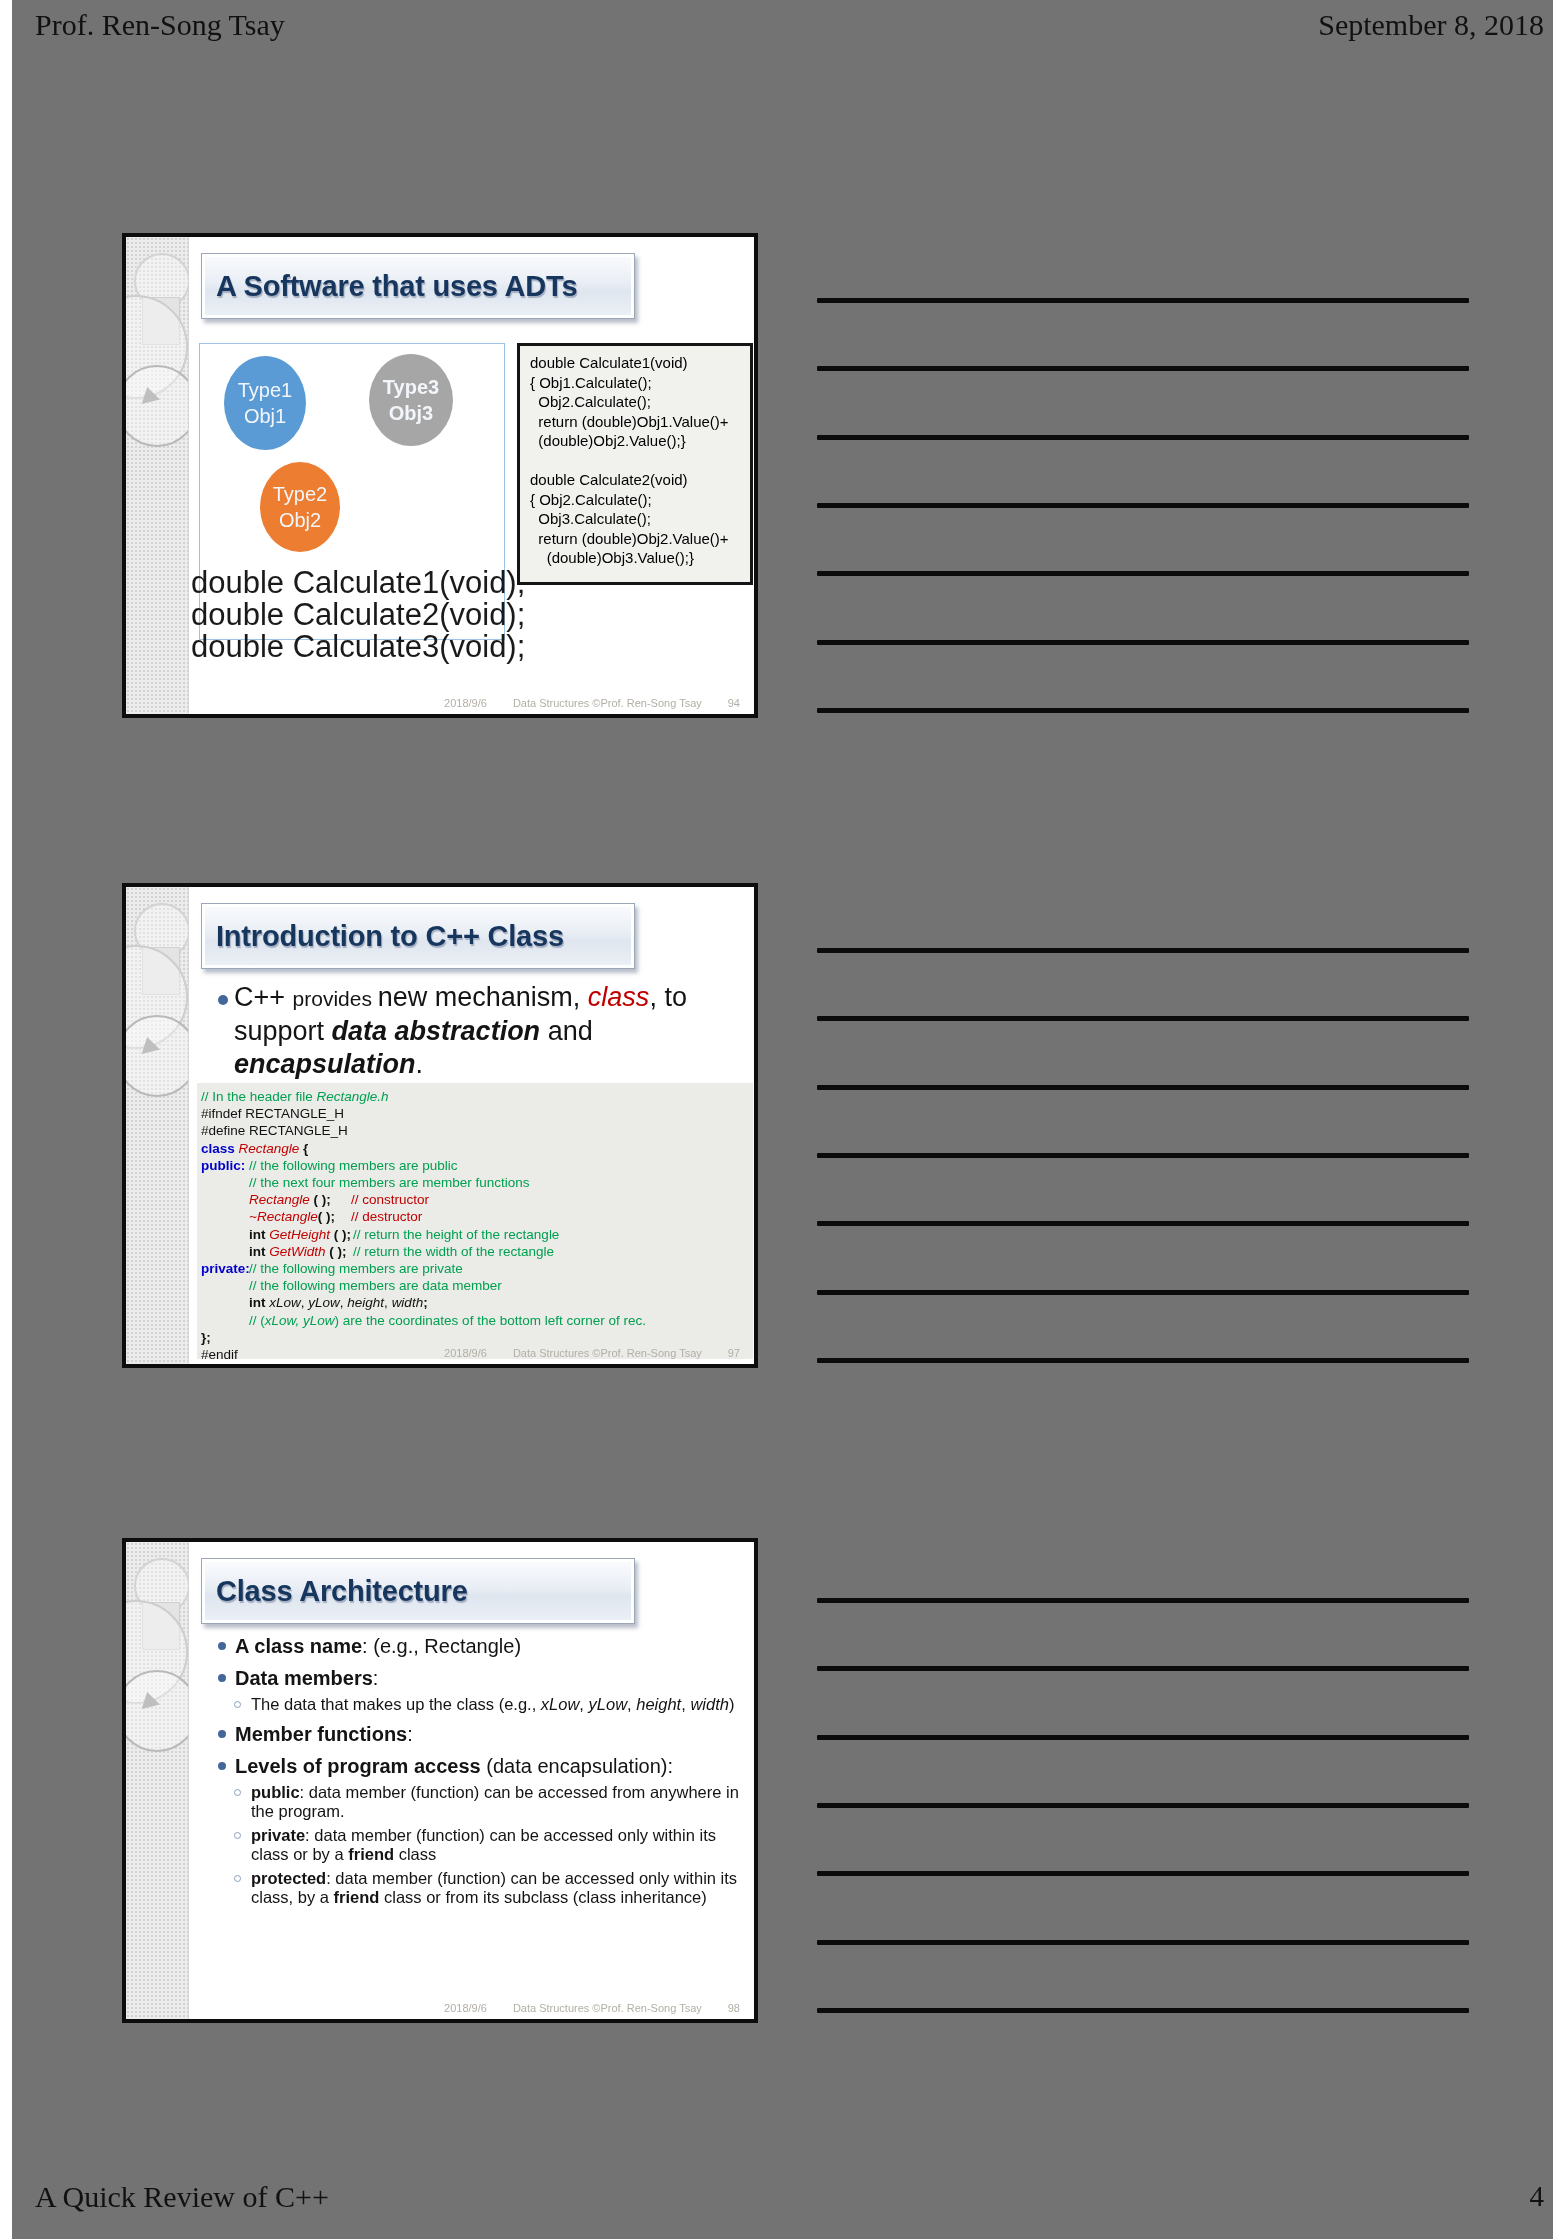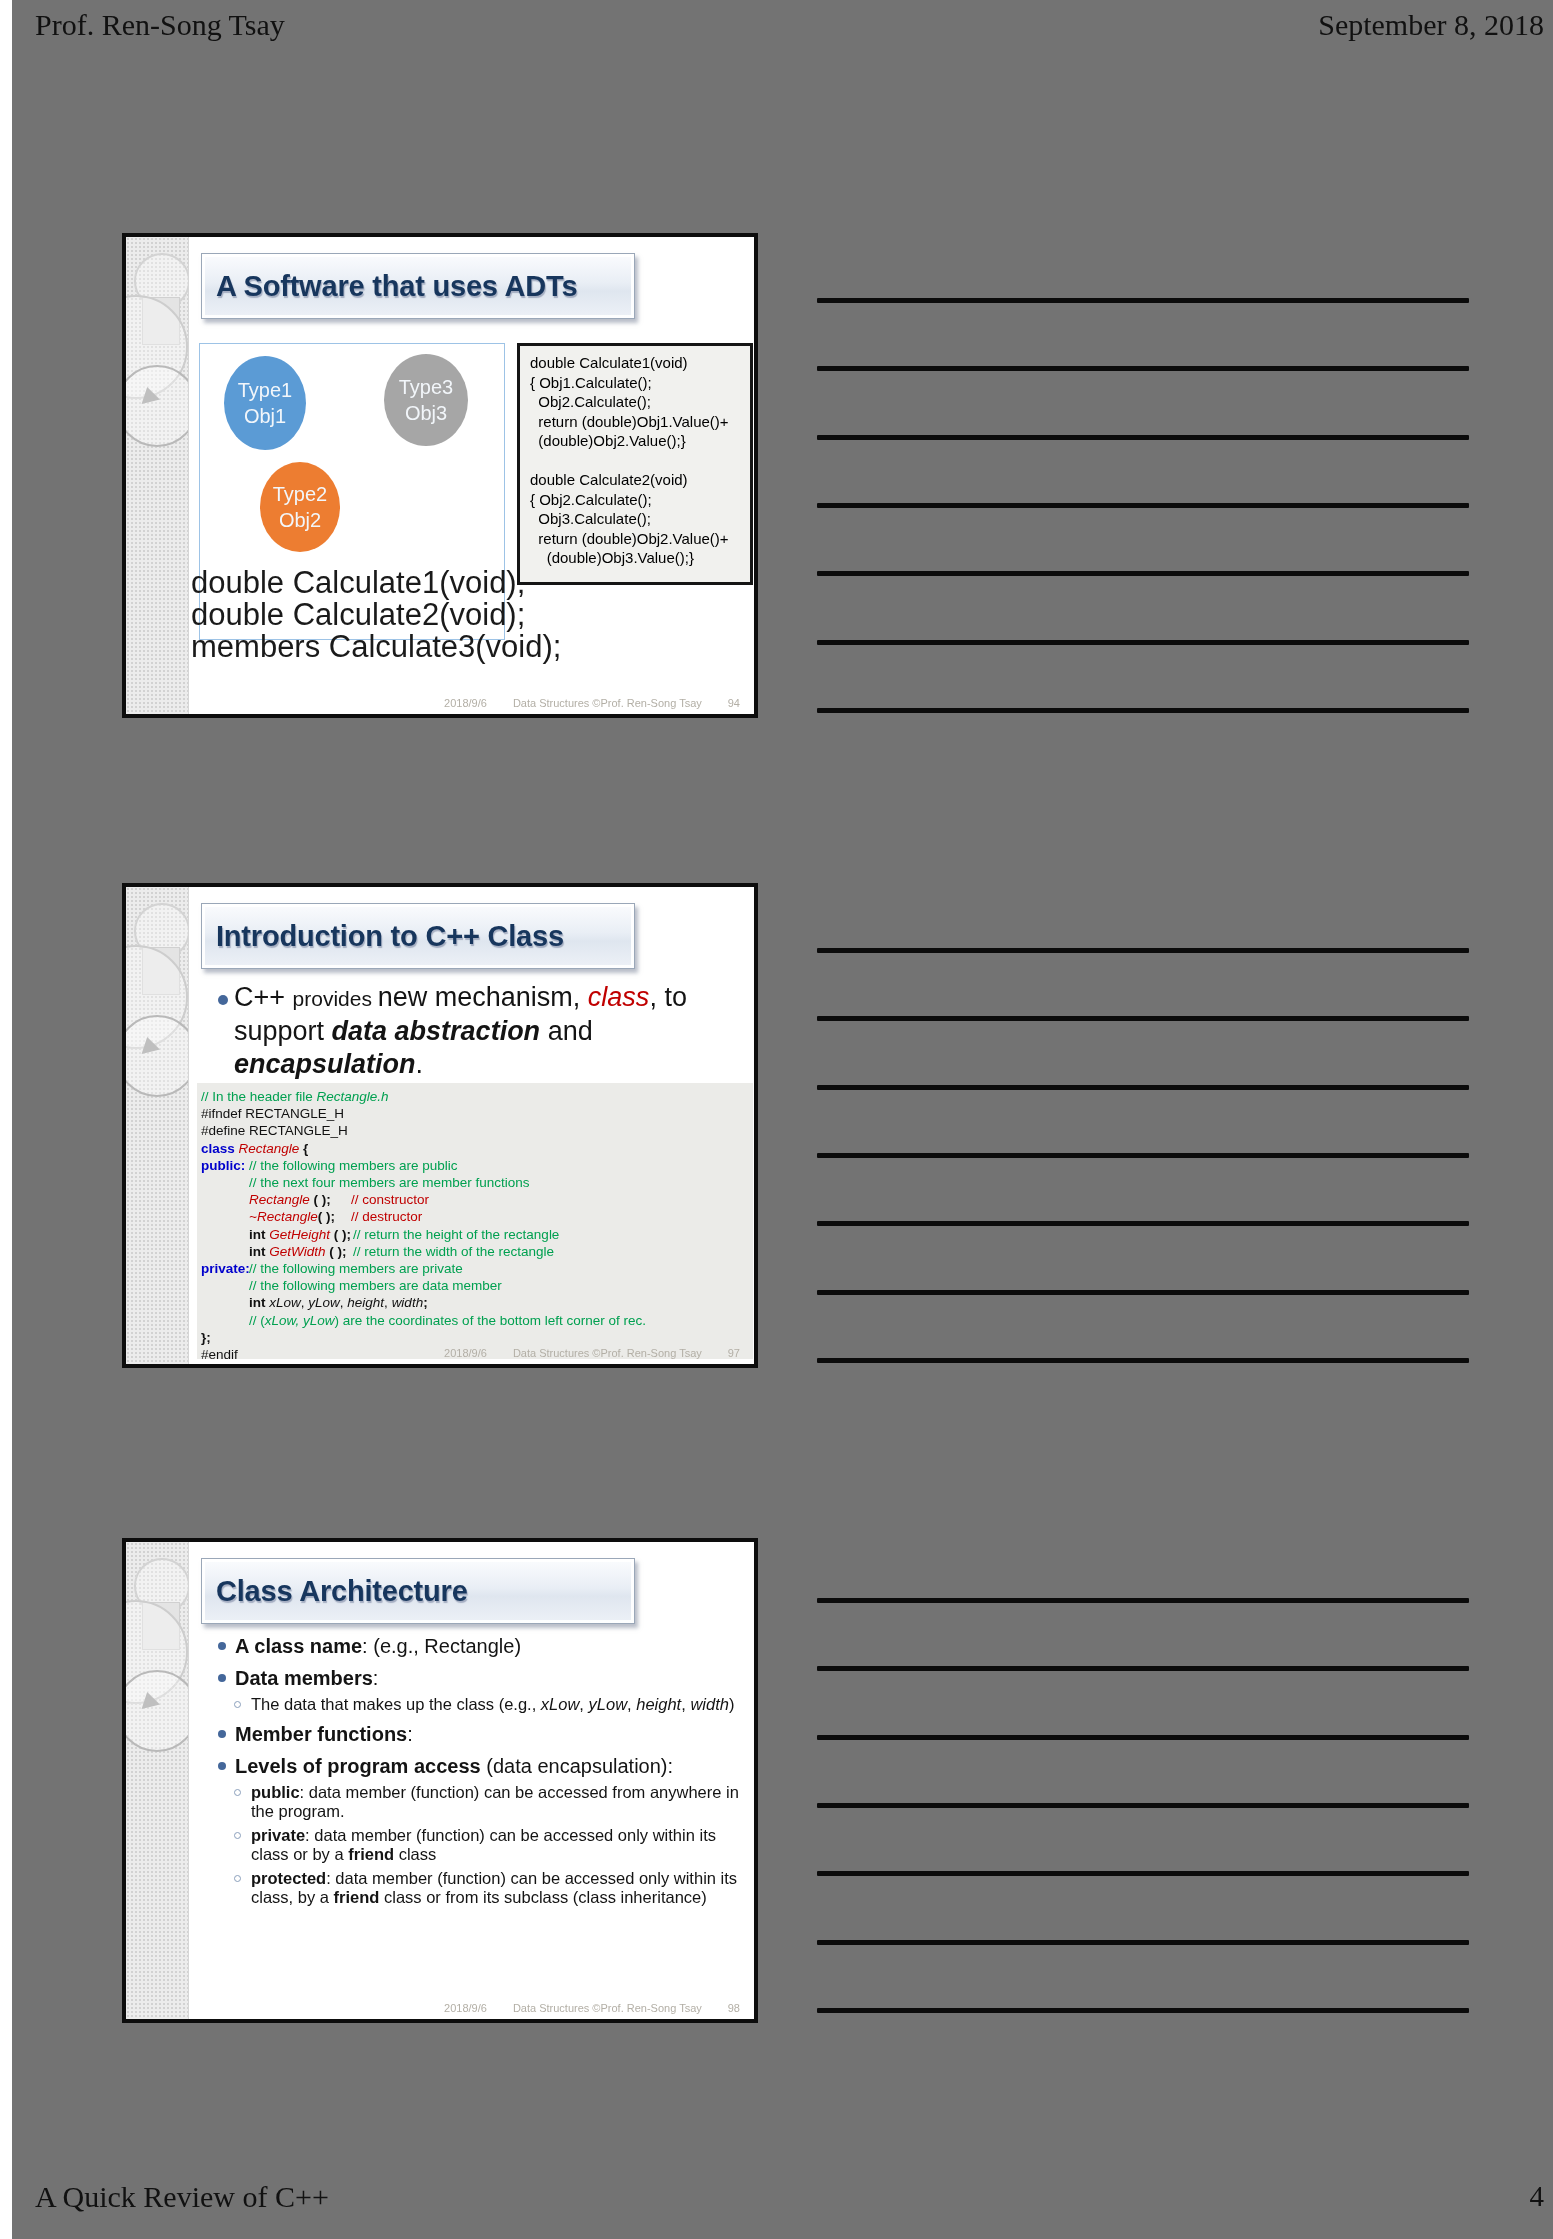"Type3" div.circle { font-weight: none -> bold; left: 184px -> 169px }
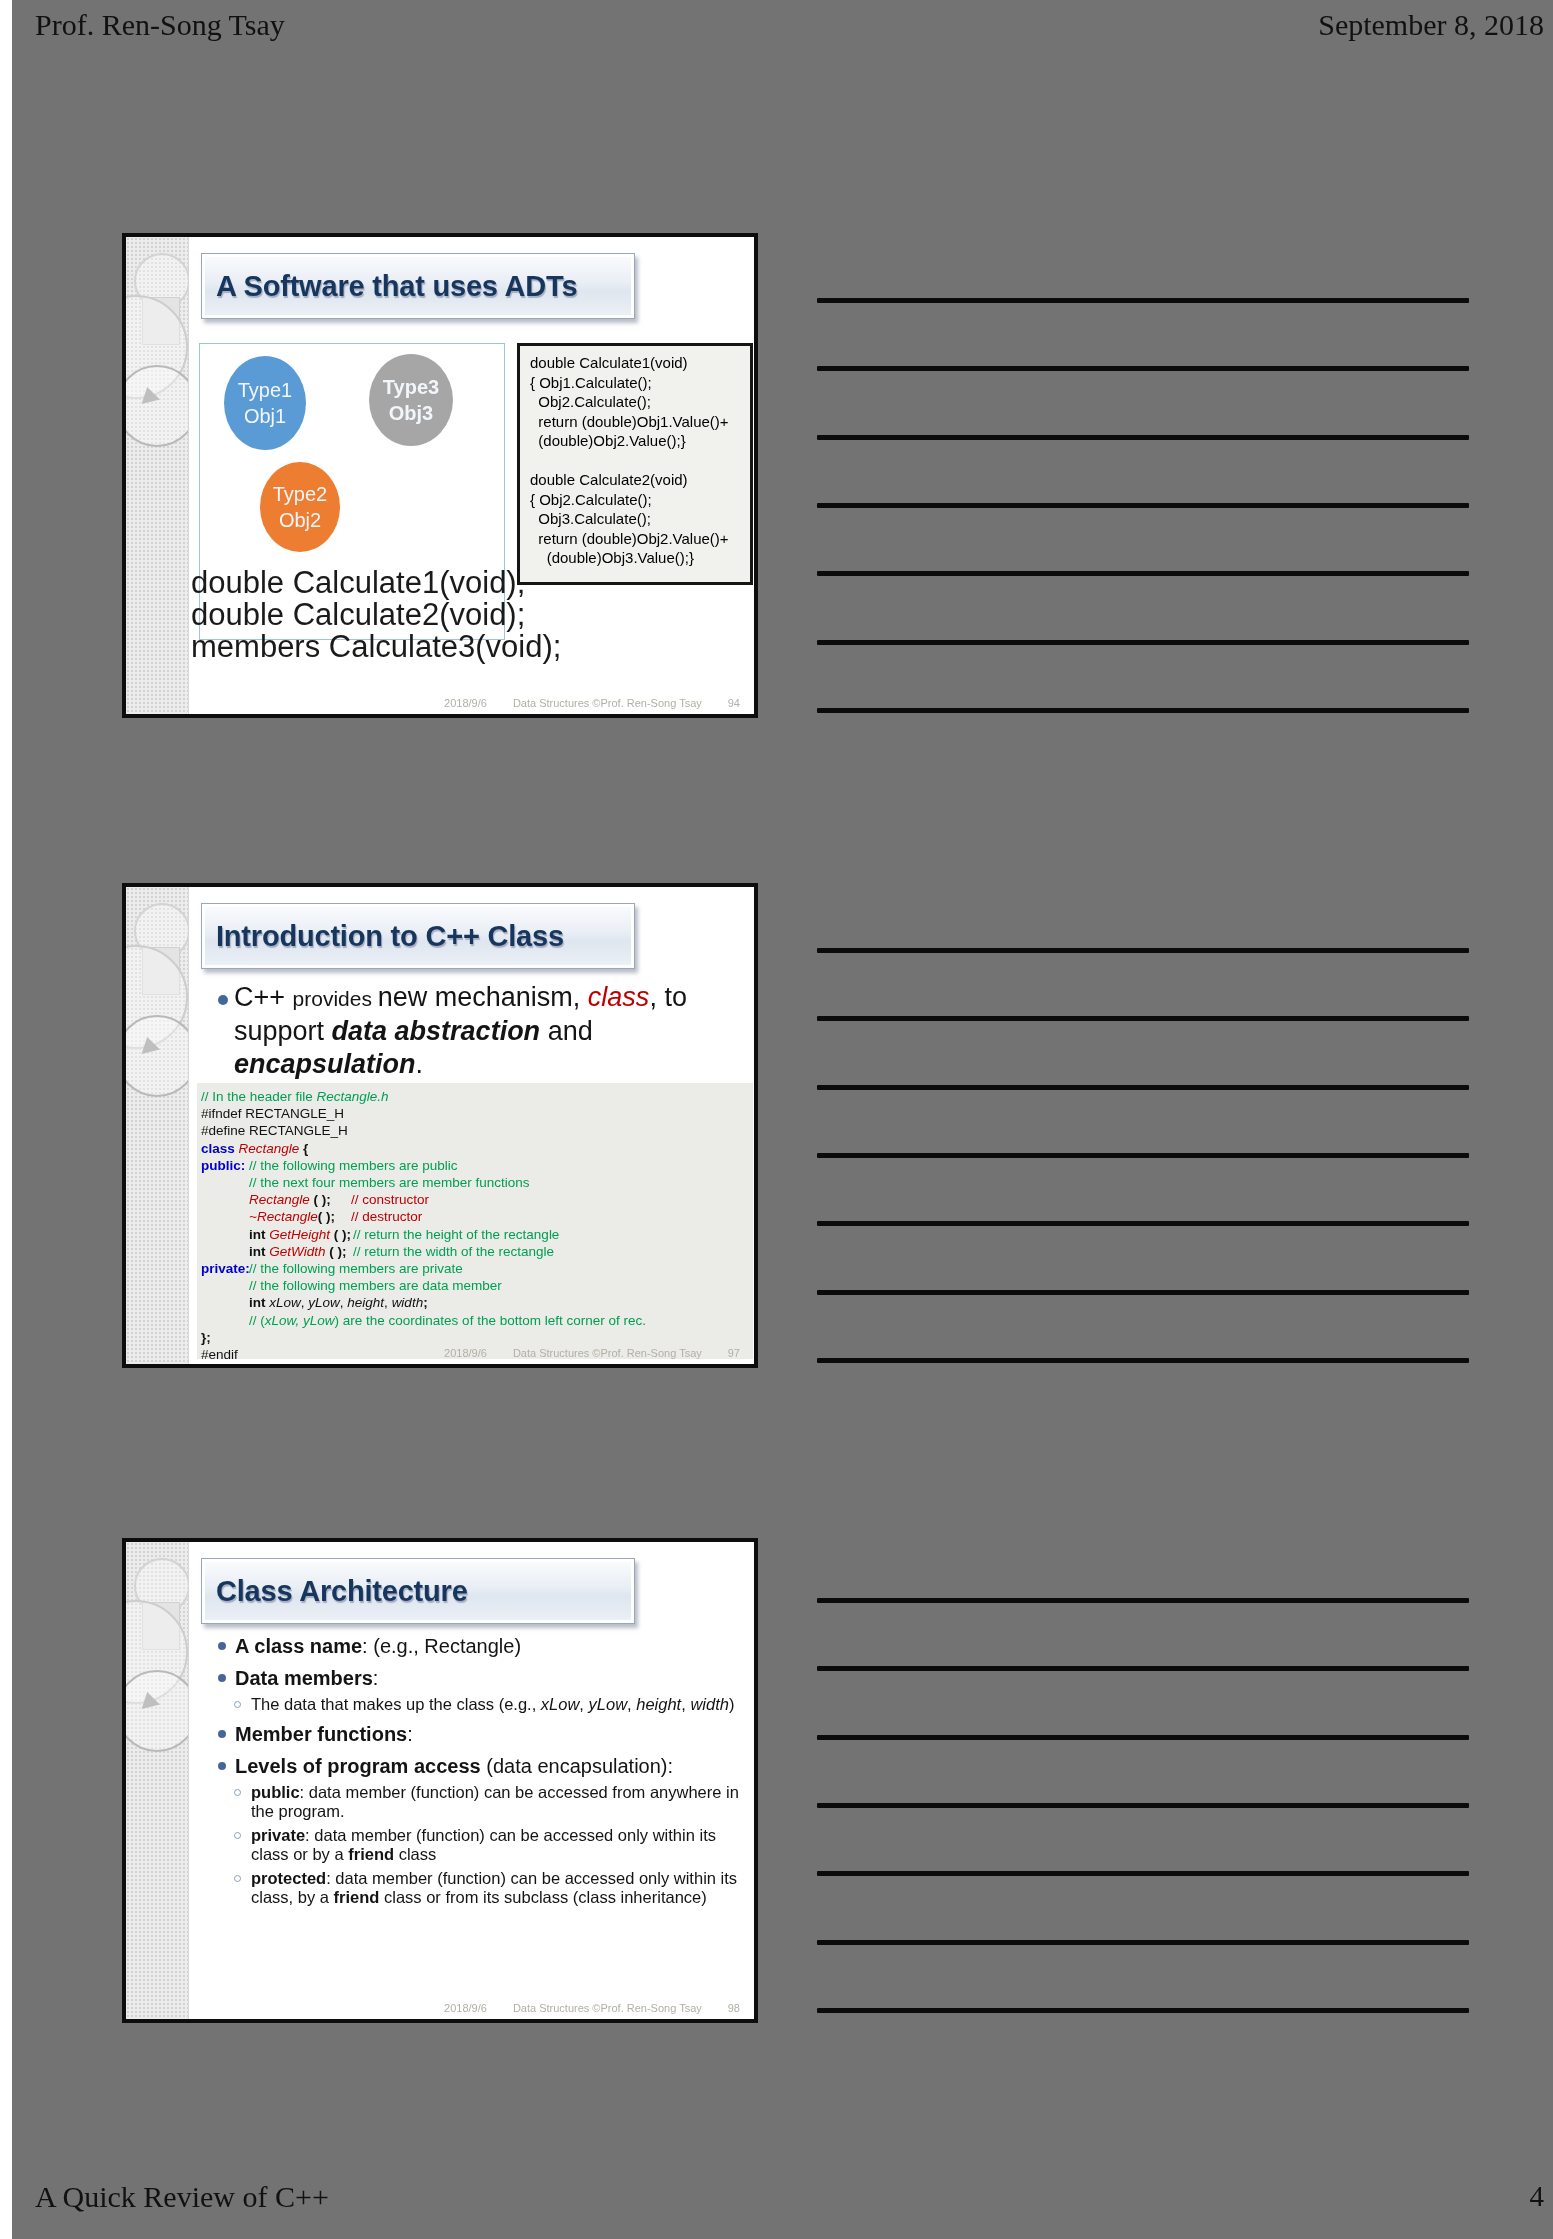"members Calculate3(void);" div { text: members -> double }
